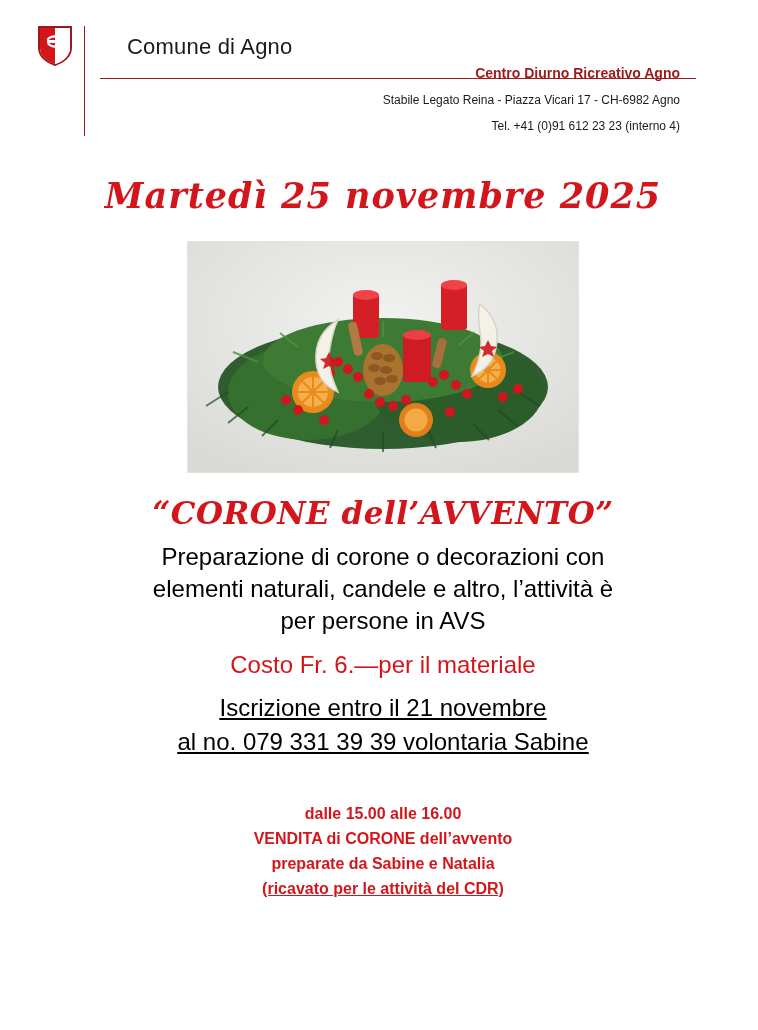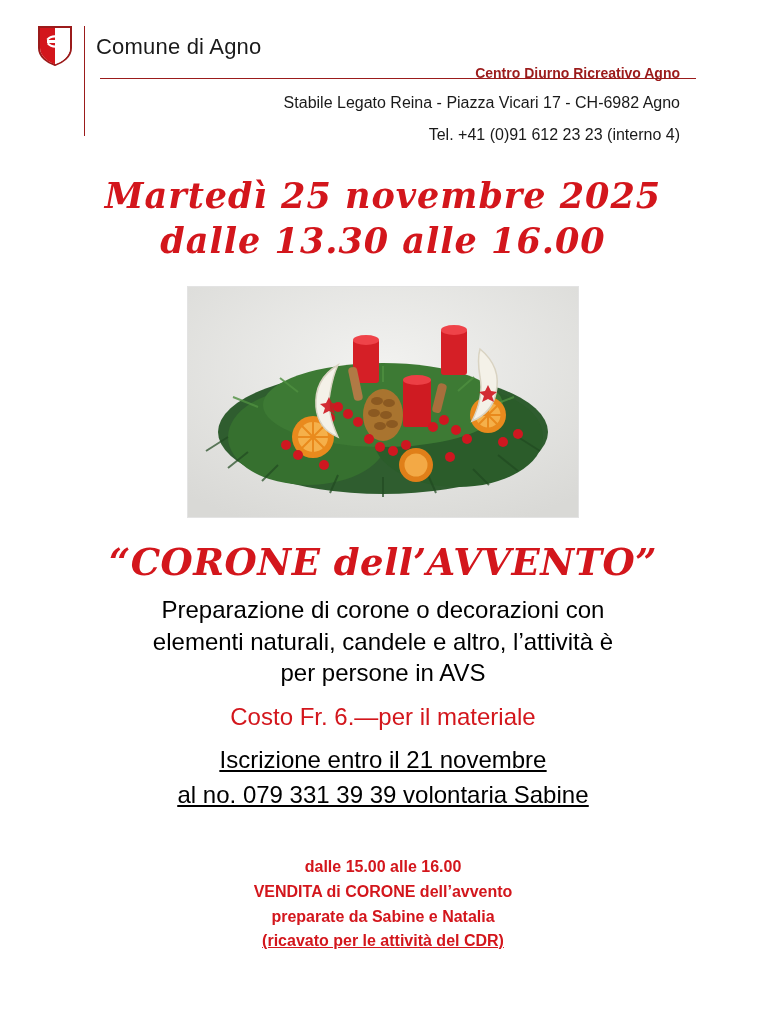"Comune di Agno" .header-top { gap: none -> 31px }
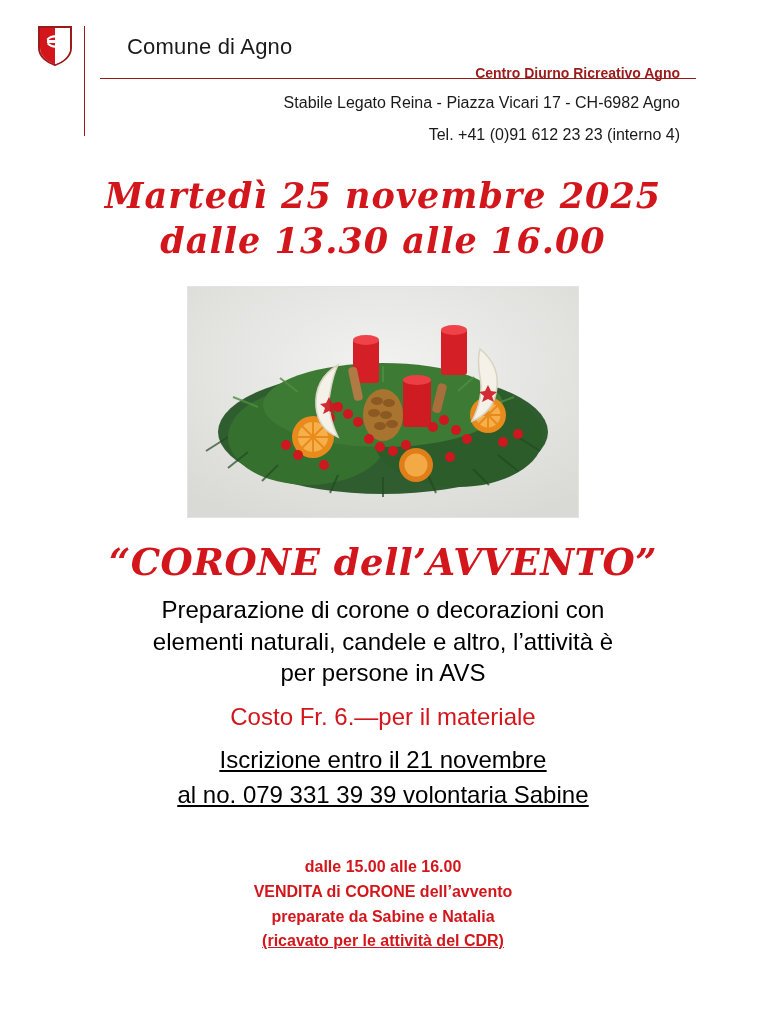"Stabile Legato Reina - Piazza" .cdr-line { font-size: 16px -> 12px }
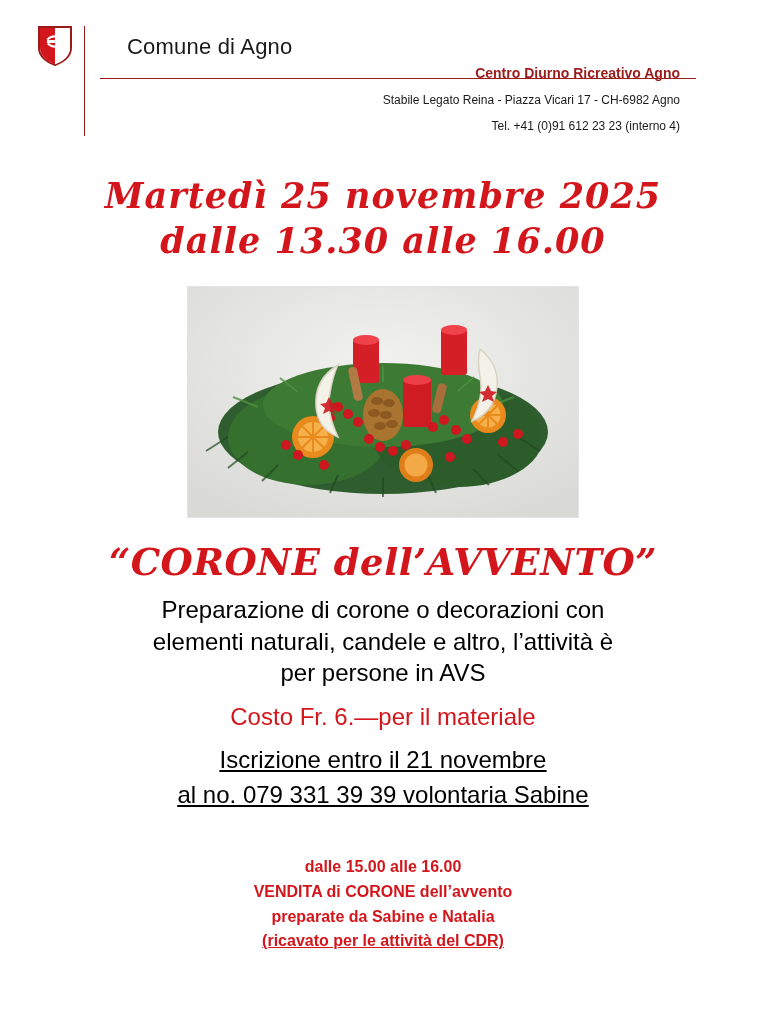"dalle 13.30 alle 16.00" div.date-line { html: <div>dalle 13.30 alle 16.00</div> -> none }
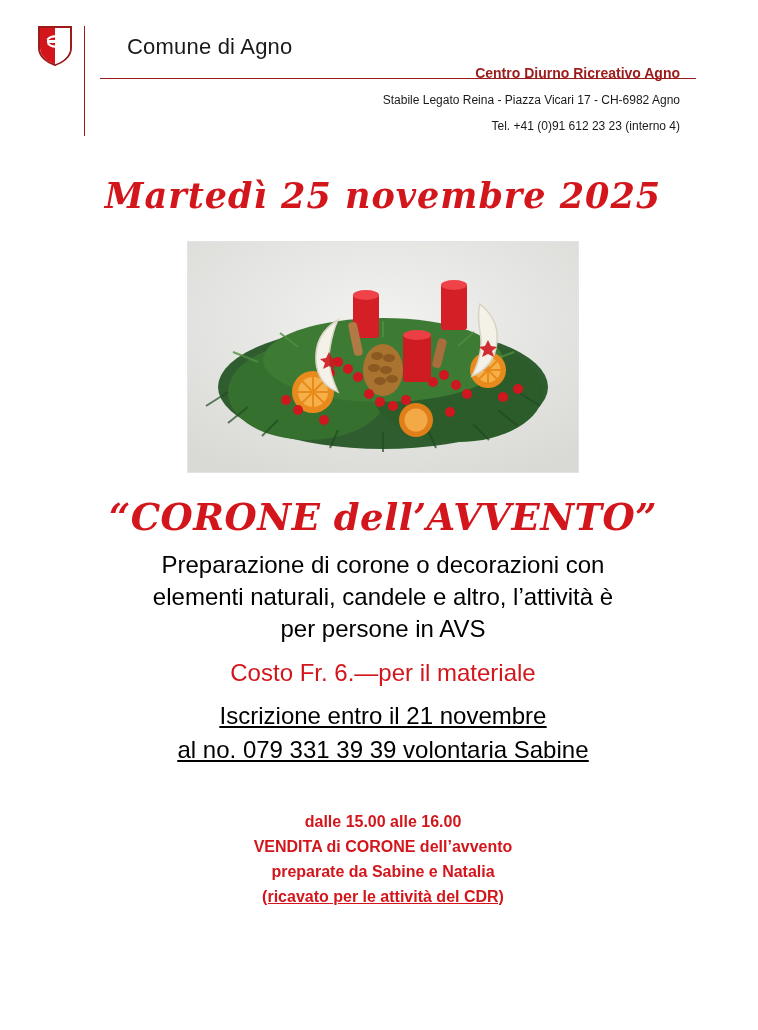"“CORONE dell’AVVENTO”" .wreath-title { font-size: 37px -> 31px }
